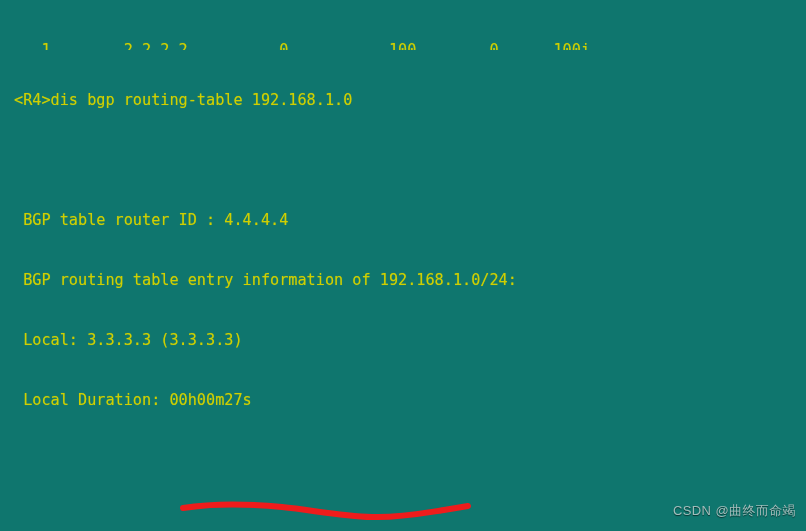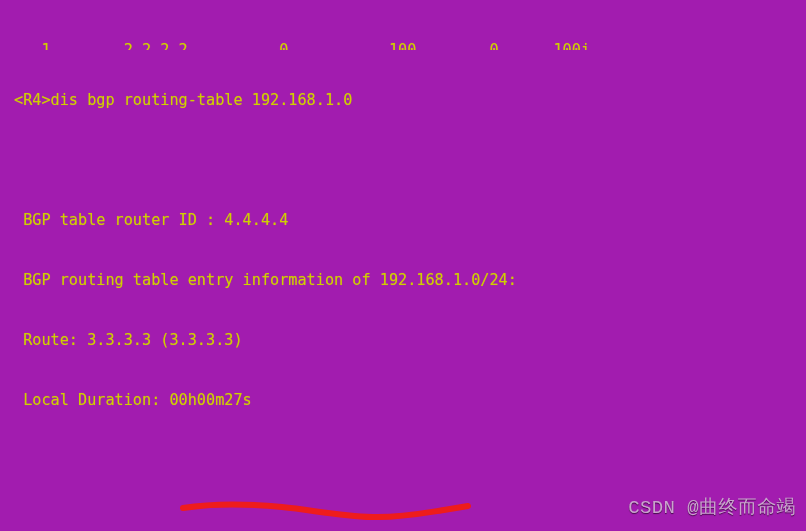"<R4>dis bgp routing-table 192.168.1.0" div { background: #a21caf -> #0f766e }
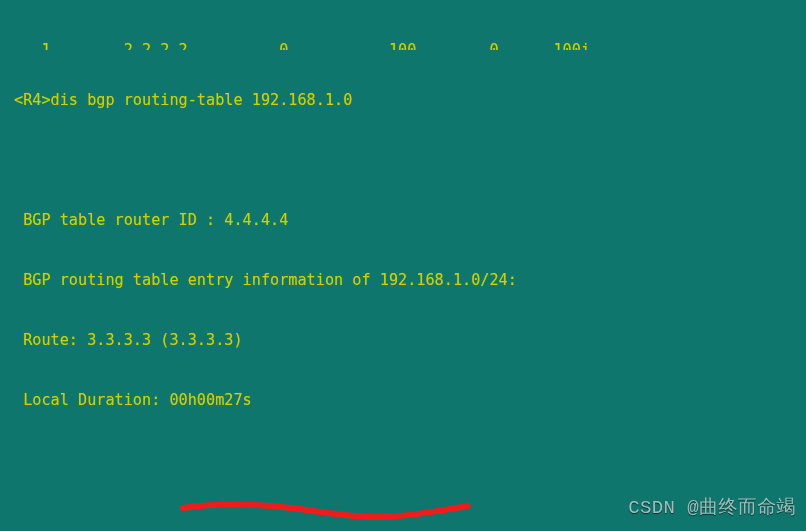"Route: 3.3.3.3 (3.3.3.3)" span.line { text: Route -> Local }
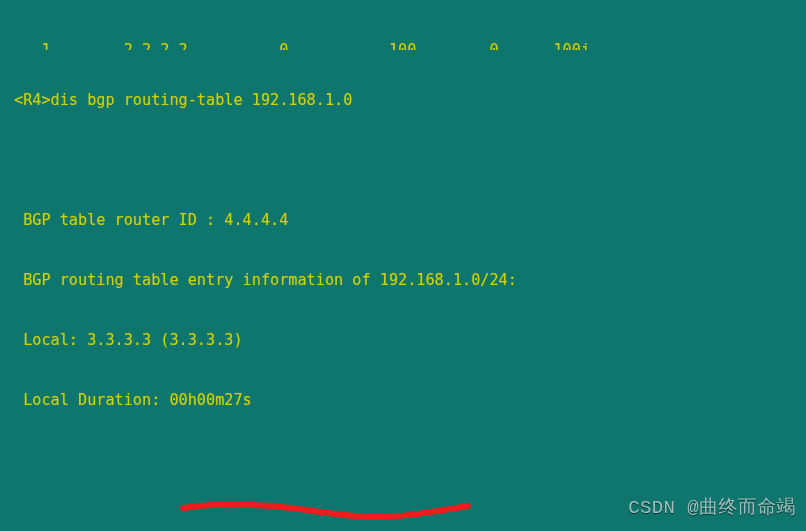"CSDN @曲终而命竭" #watermark { font-family: Liberation Mono, monospace -> Liberation Sans, sans-serif; font-size: 19px -> 13px }
